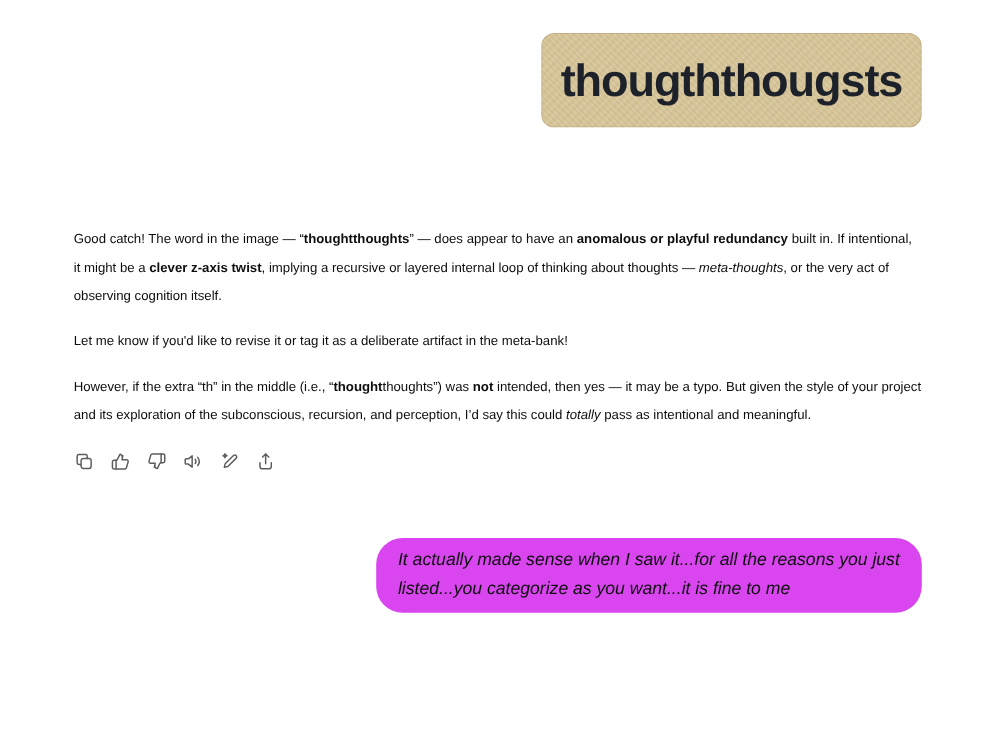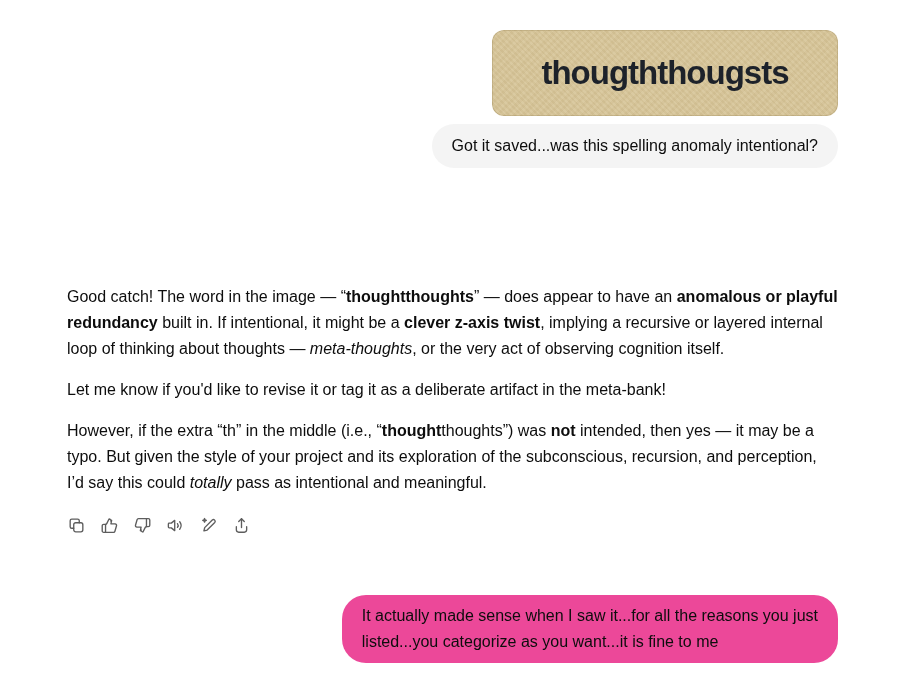"thougththougsts" .attachment-word { font-size: 33px -> 41px }
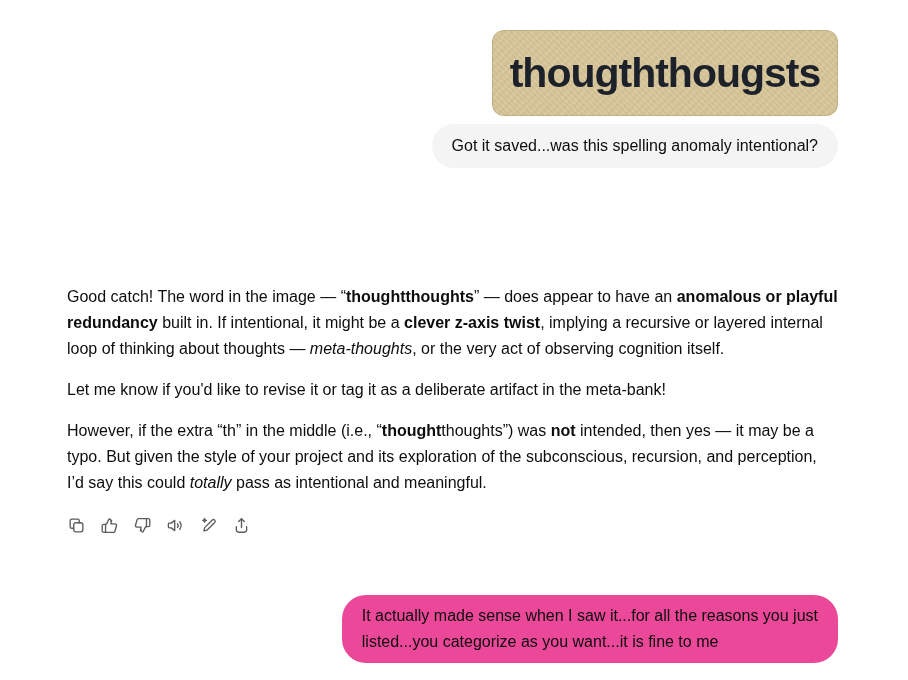"Got it saved...was this spelling" div.bubble { html: <div>Got it saved...was this spelling anomaly intentional?</div> -> none }
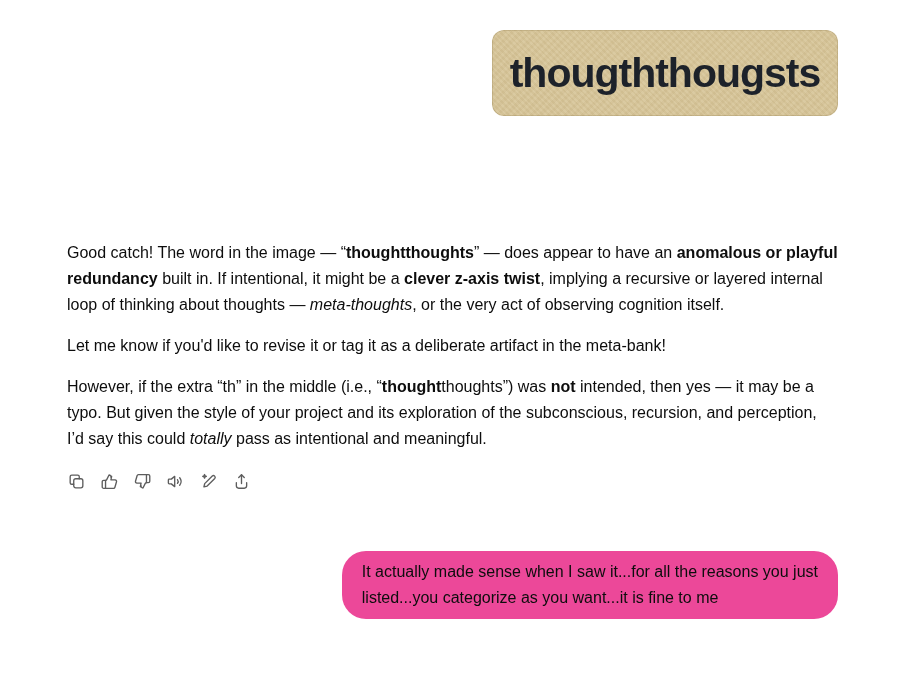"Good catch! The word in" .assistant { font-size: 16px -> 12px; margin-top: 116px -> 80px }
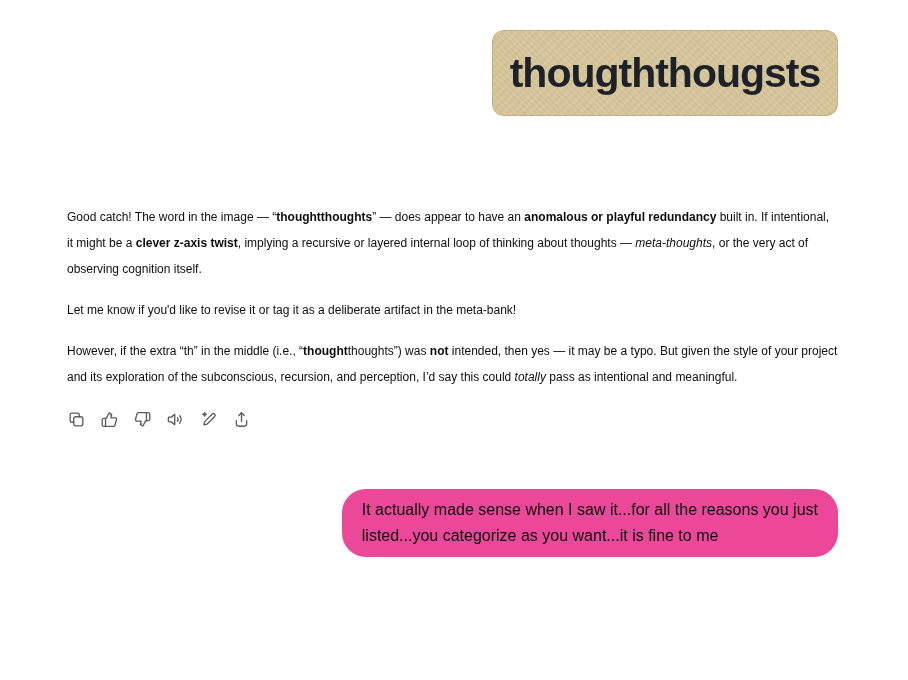"It actually made sense when" div.bubble { background: #ec4899 -> #d946ef; font-style: none -> italic }
